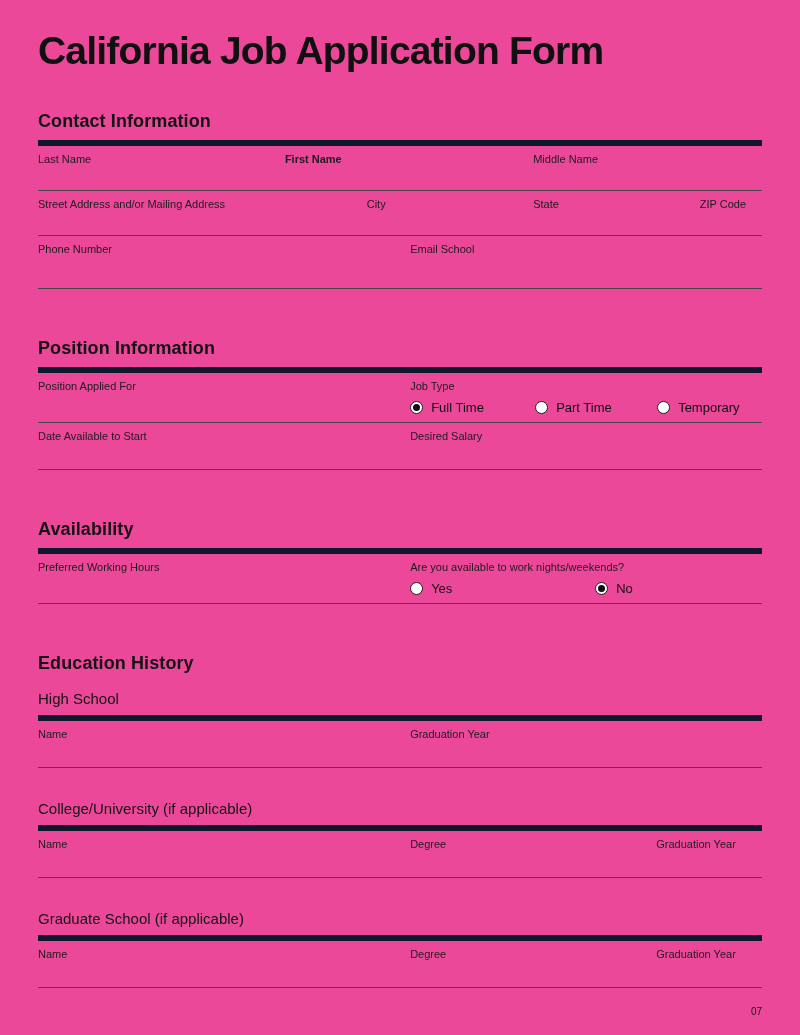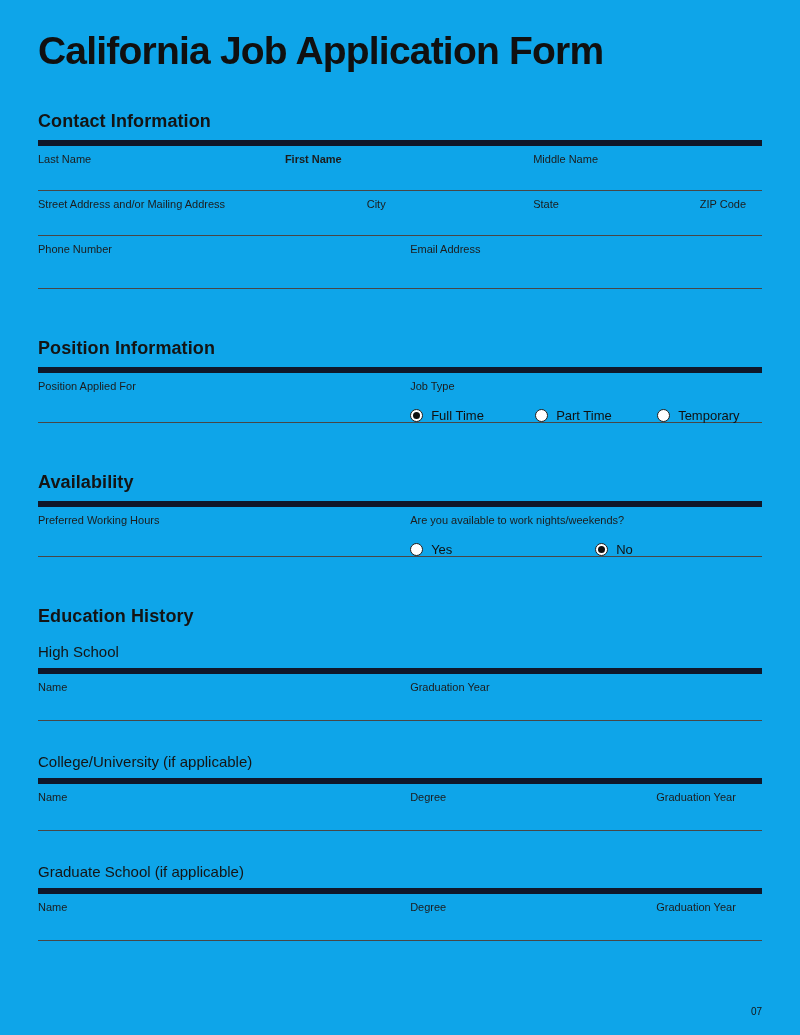"California Job Application Form" .page { background: #0ea5e9 -> #ec4899 }
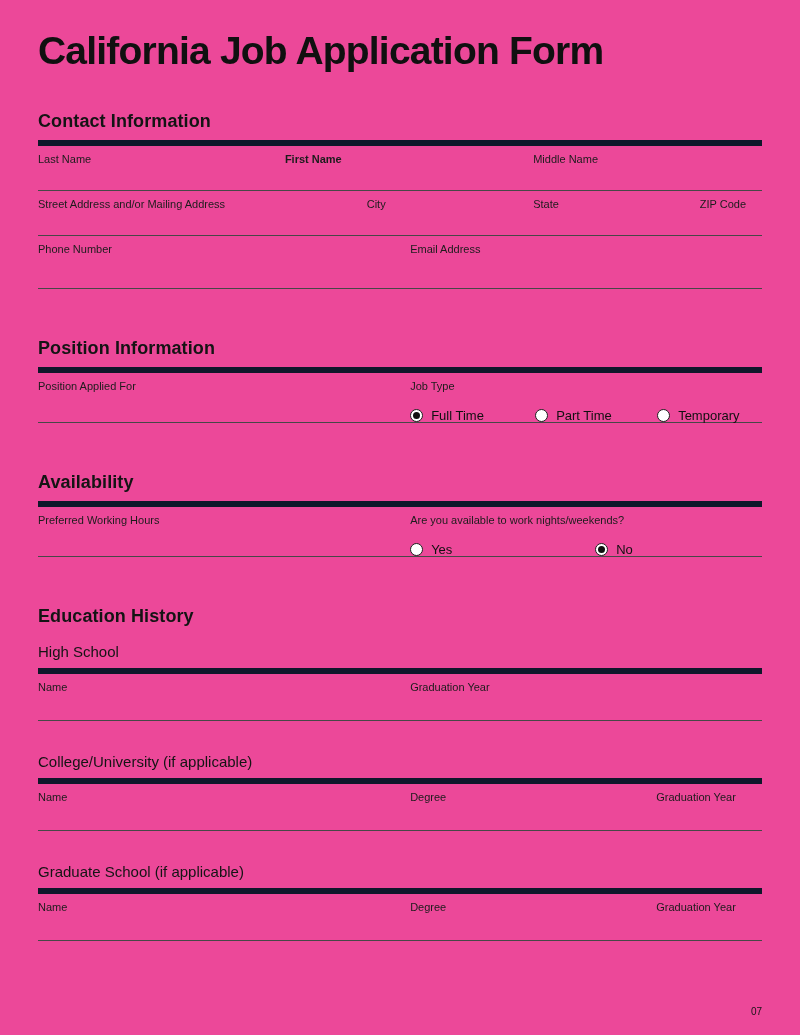"Email Address" span.label { text: Address -> School }
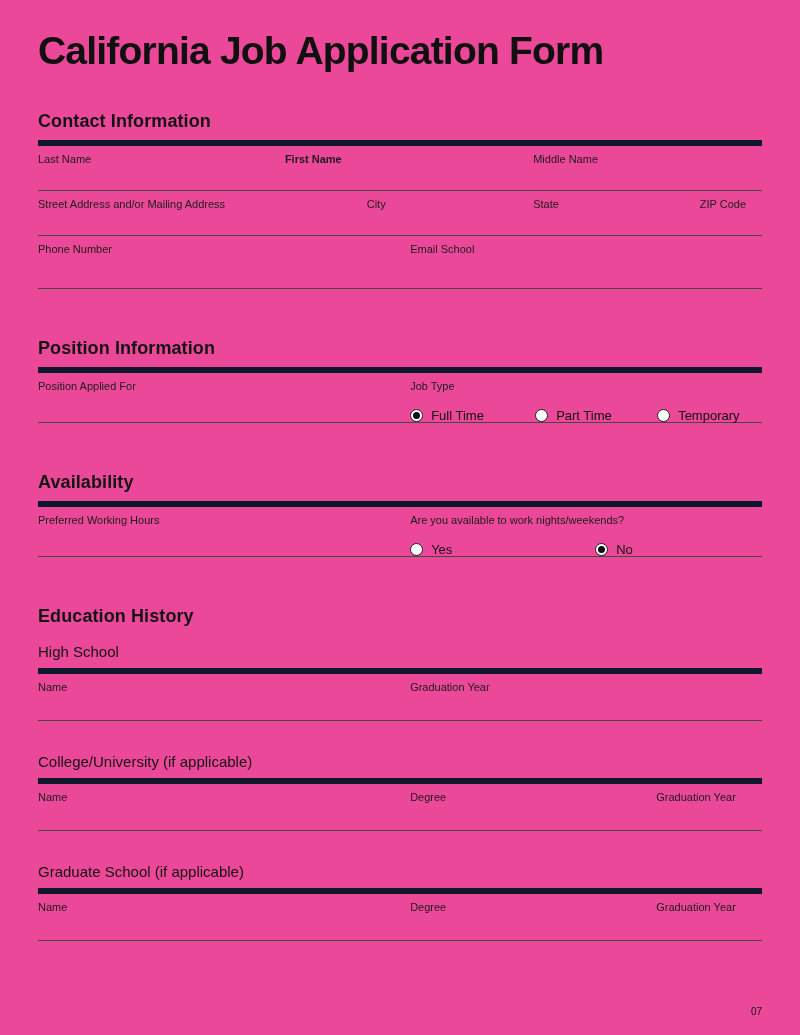"Full Time" .radio-option { margin-top: 8px -> none }
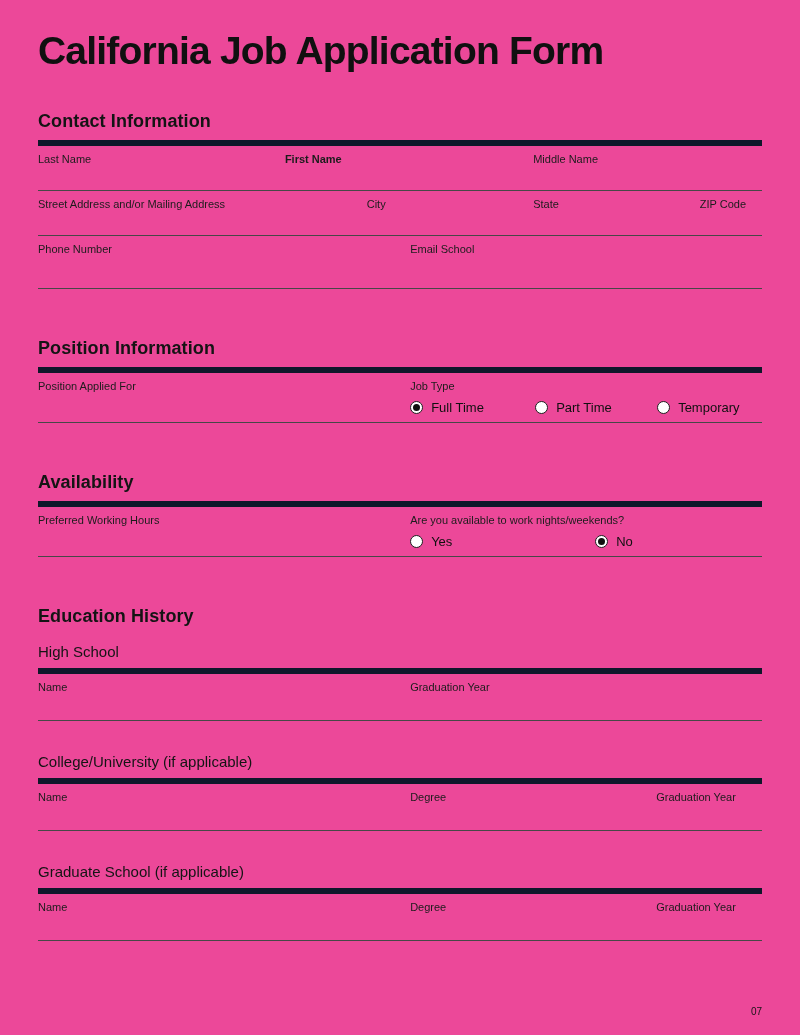"Date Available to Start" div.row { html: none -> <div> <div> <span>Date Available to Start</span> </div> <div> <span>Desired Salary</span> </div> </div> }
